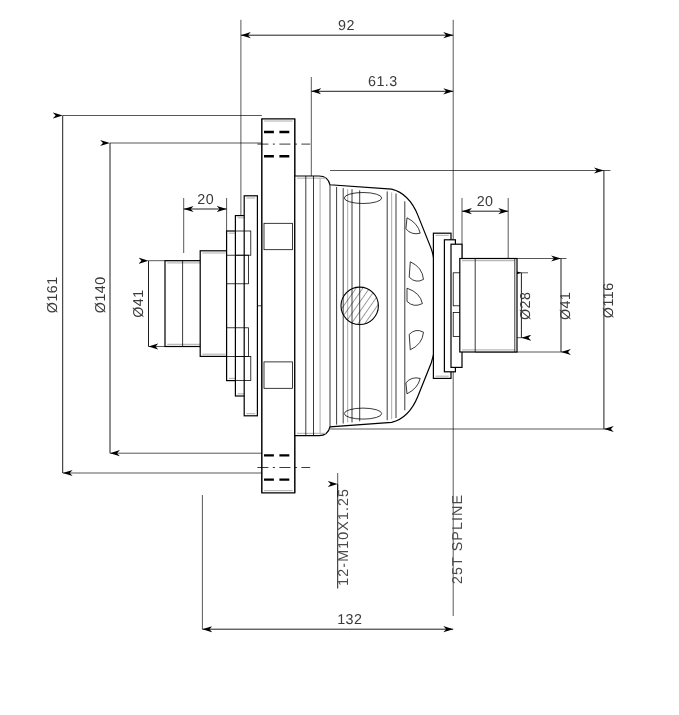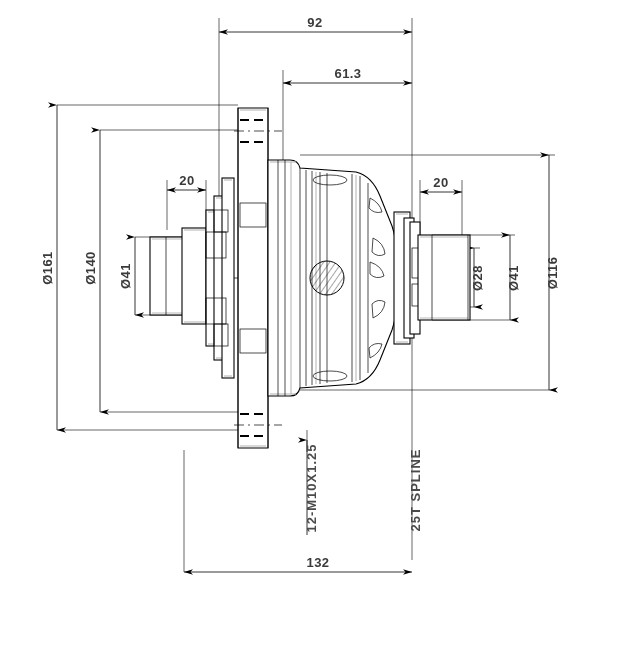"92" #drawing-root { font-weight: bold -> none }
